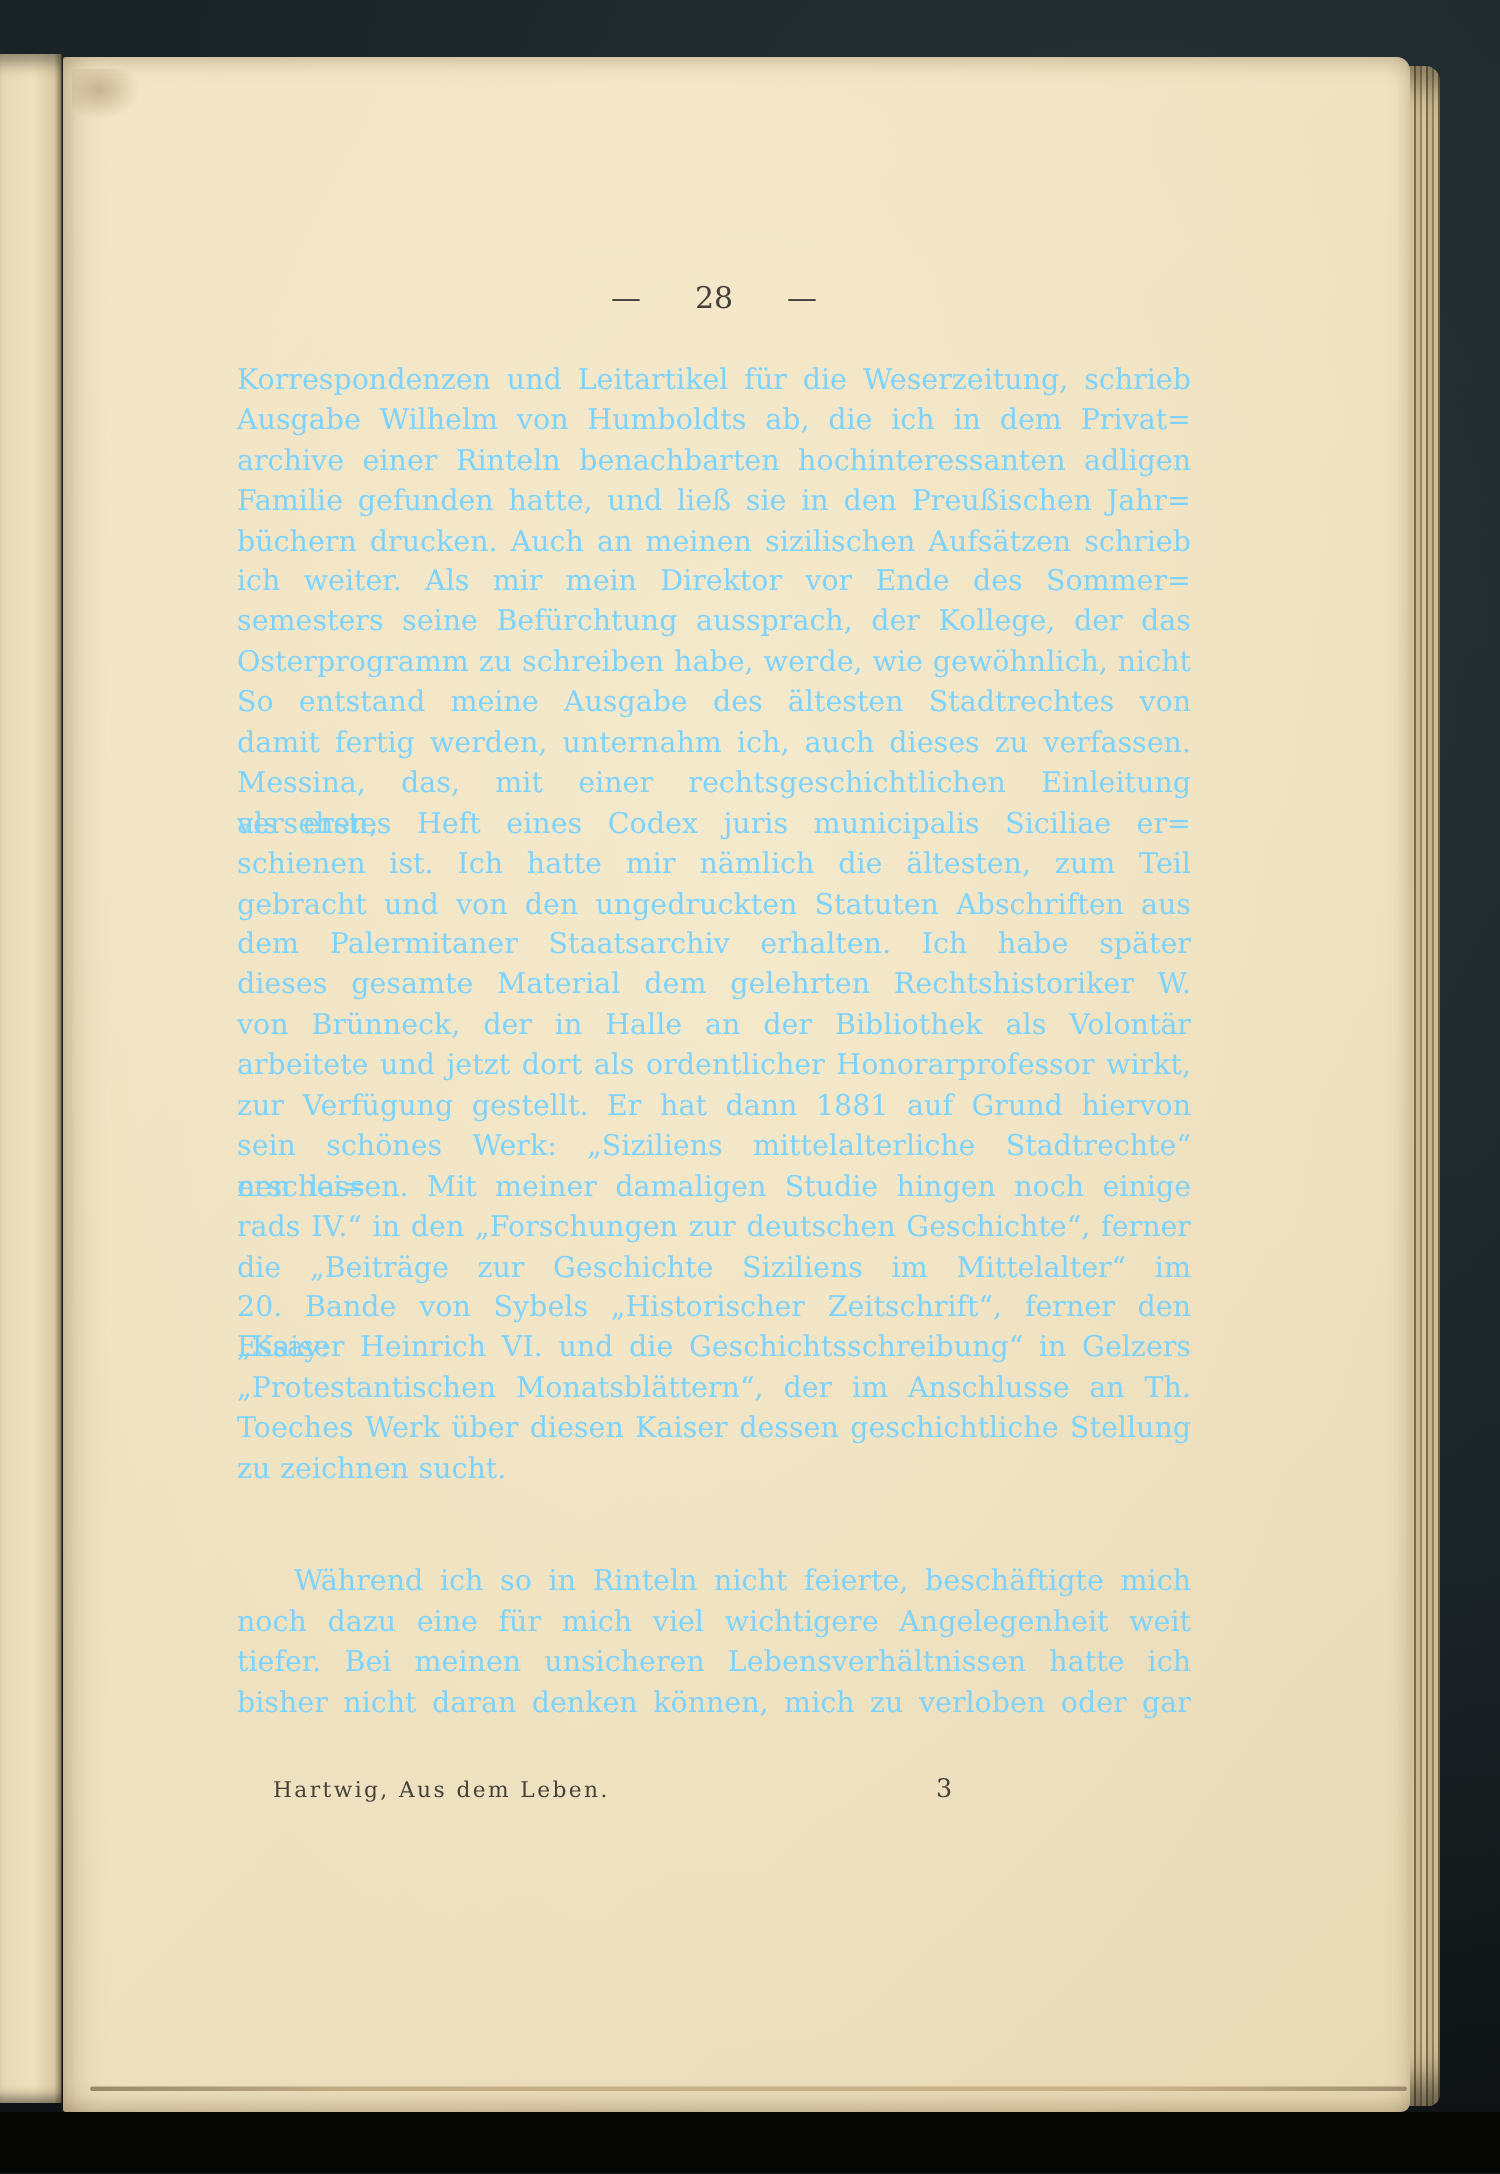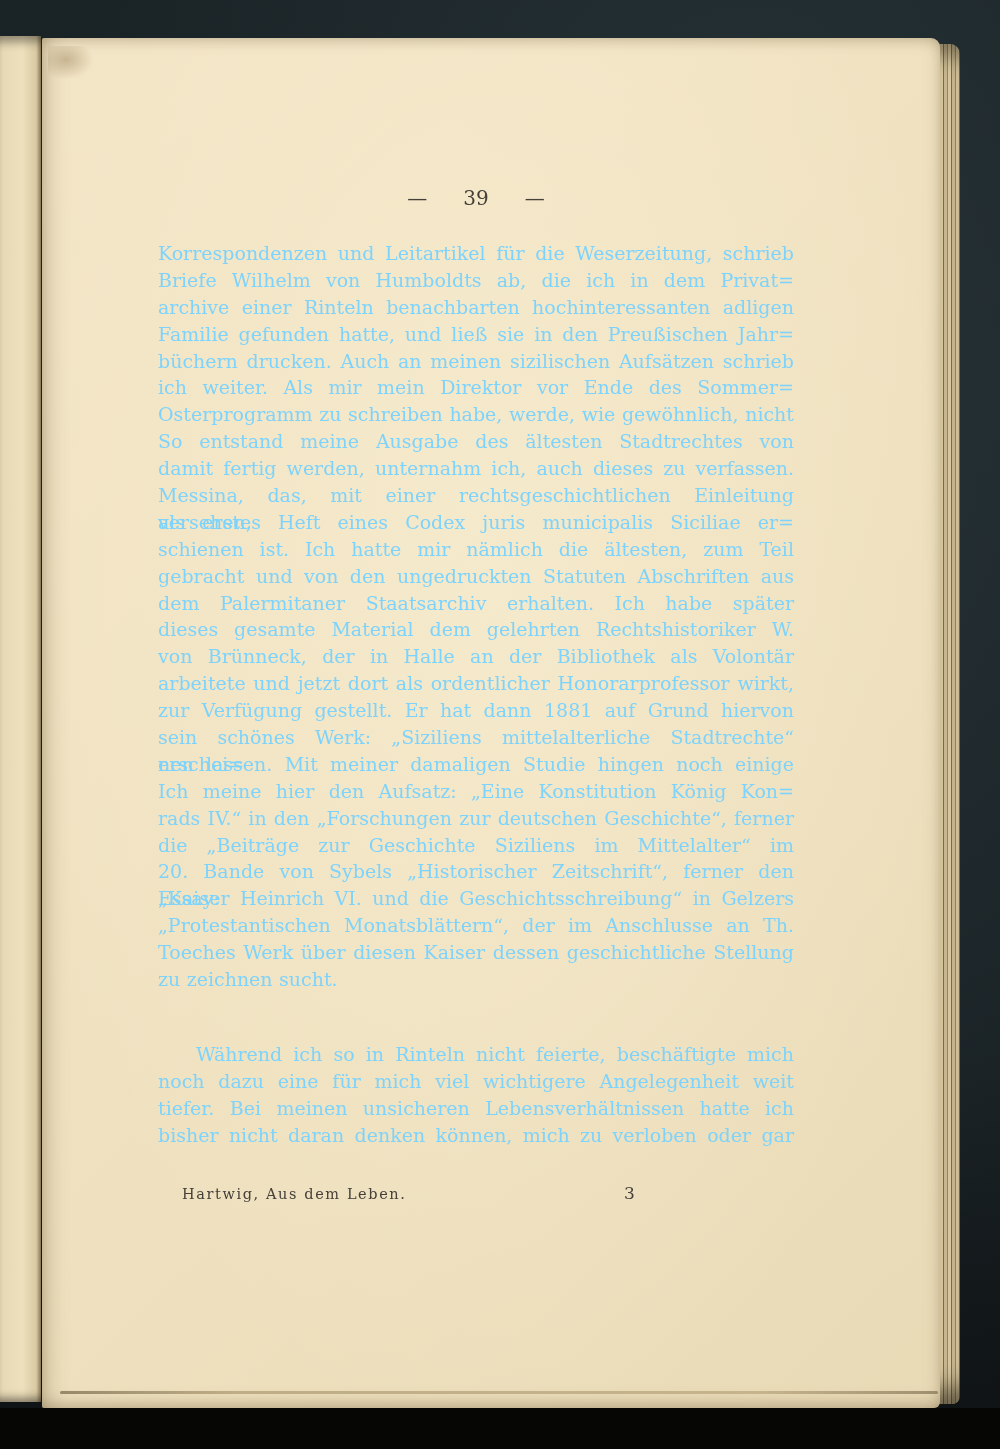"39" span { text: 39 -> 28 }
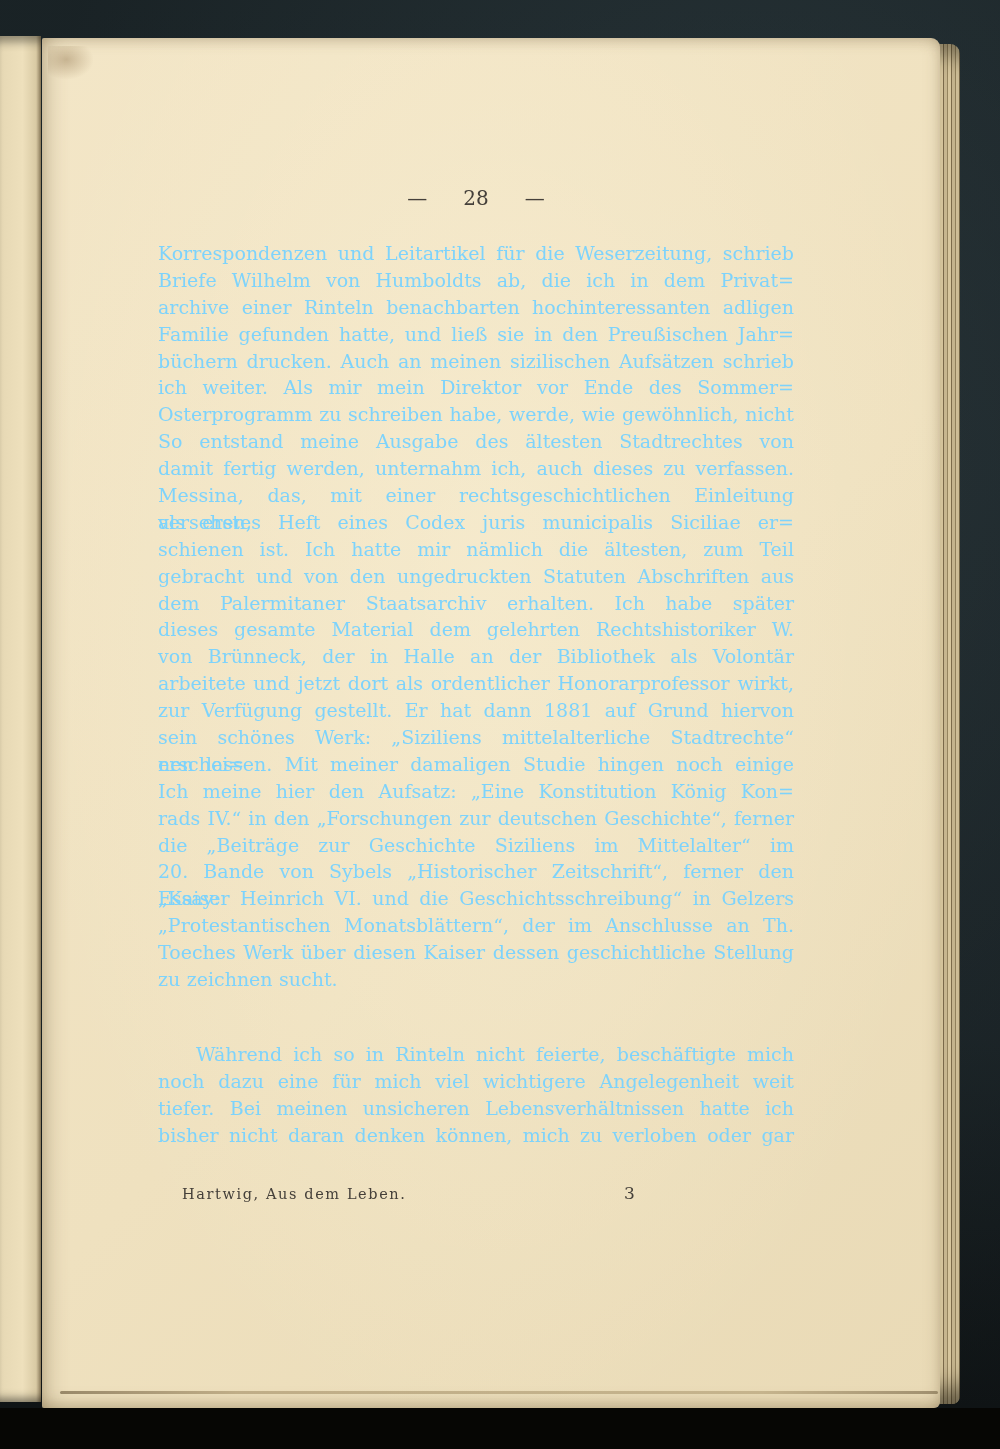"Briefe Wilhelm von Humboldts ab," div.tline { text: Briefe -> Ausgabe }
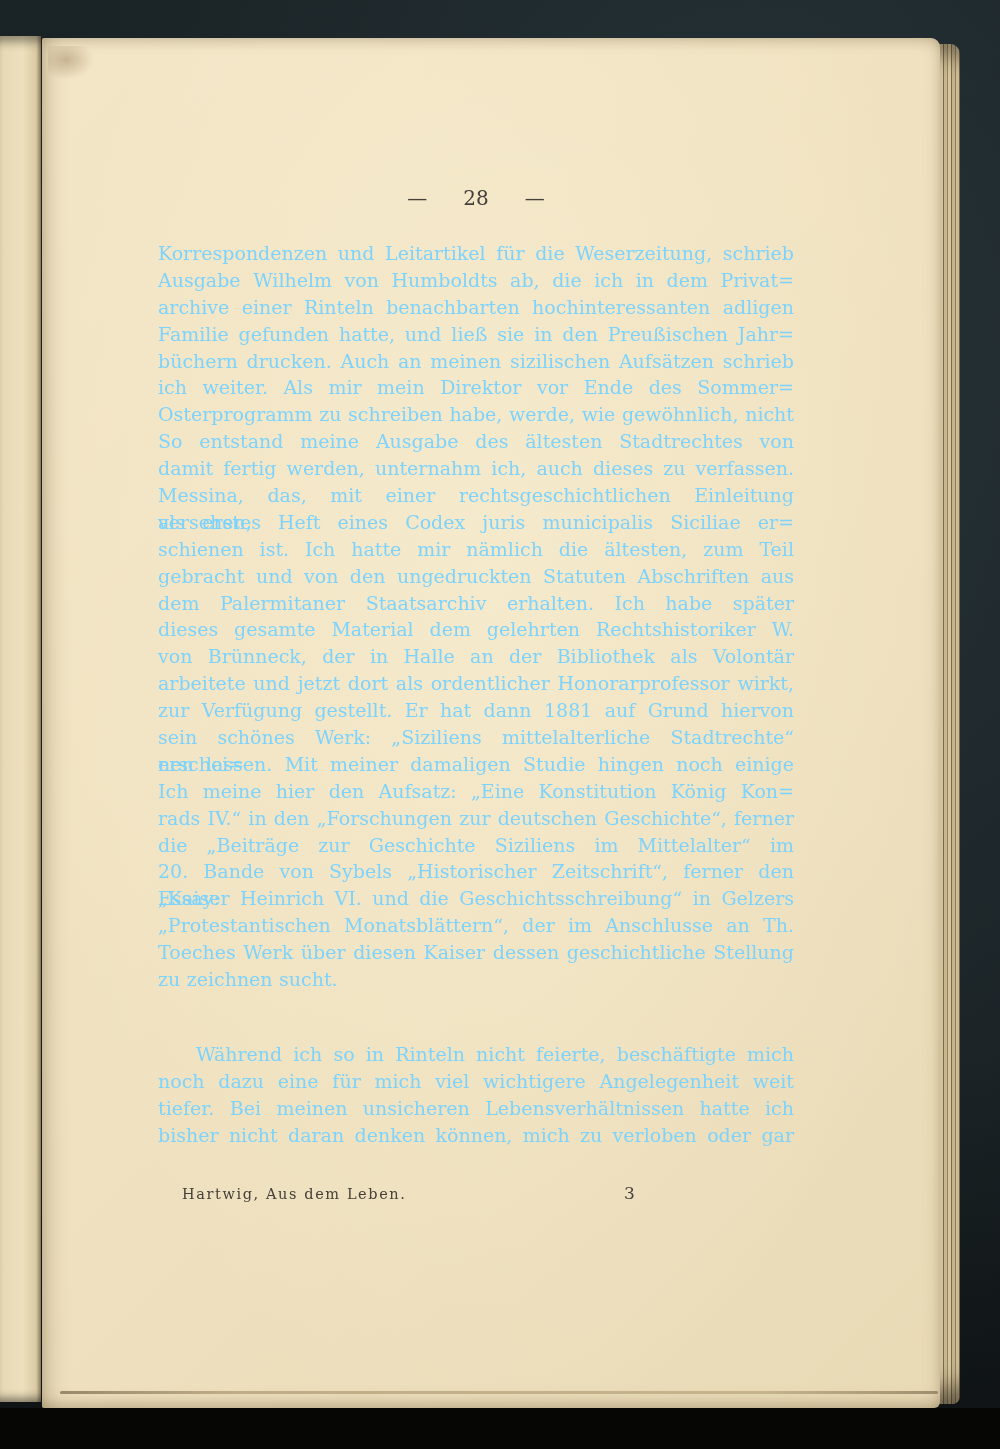"semesters seine Befürchtung aussprach," div.tline { html: none -> <div>semesters seine Befürchtung aussprach, der Kollege, der das</div> }
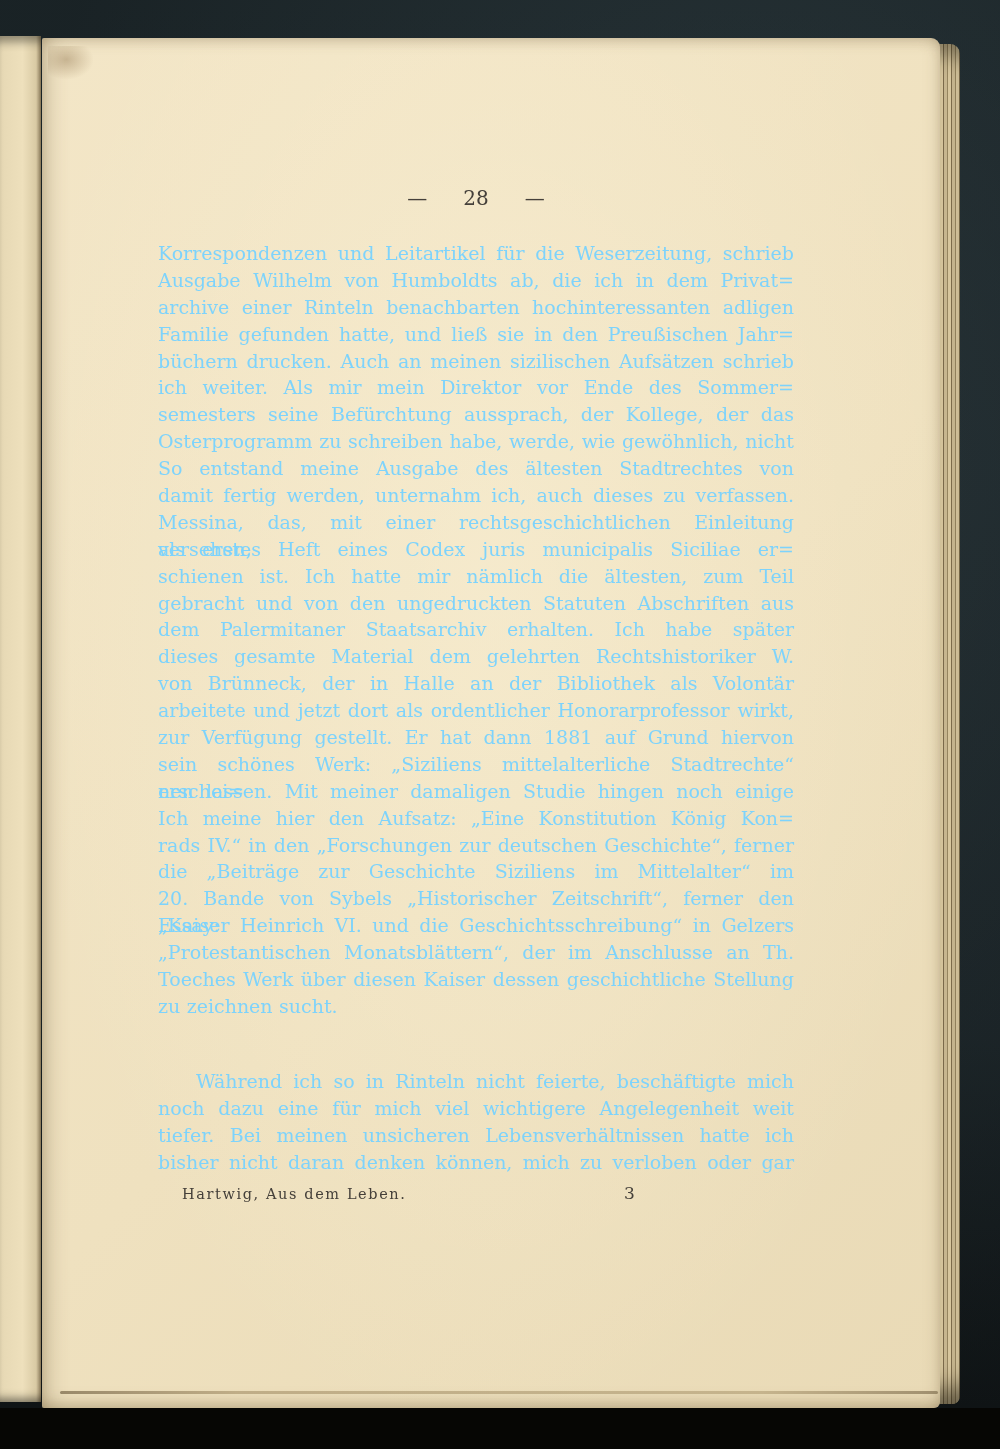"Ich meine hier den Aufsatz:" div.tline { html: <div>Ich meine hier den Aufsatz: „Eine Konstitution König Kon=</div> -> none }
